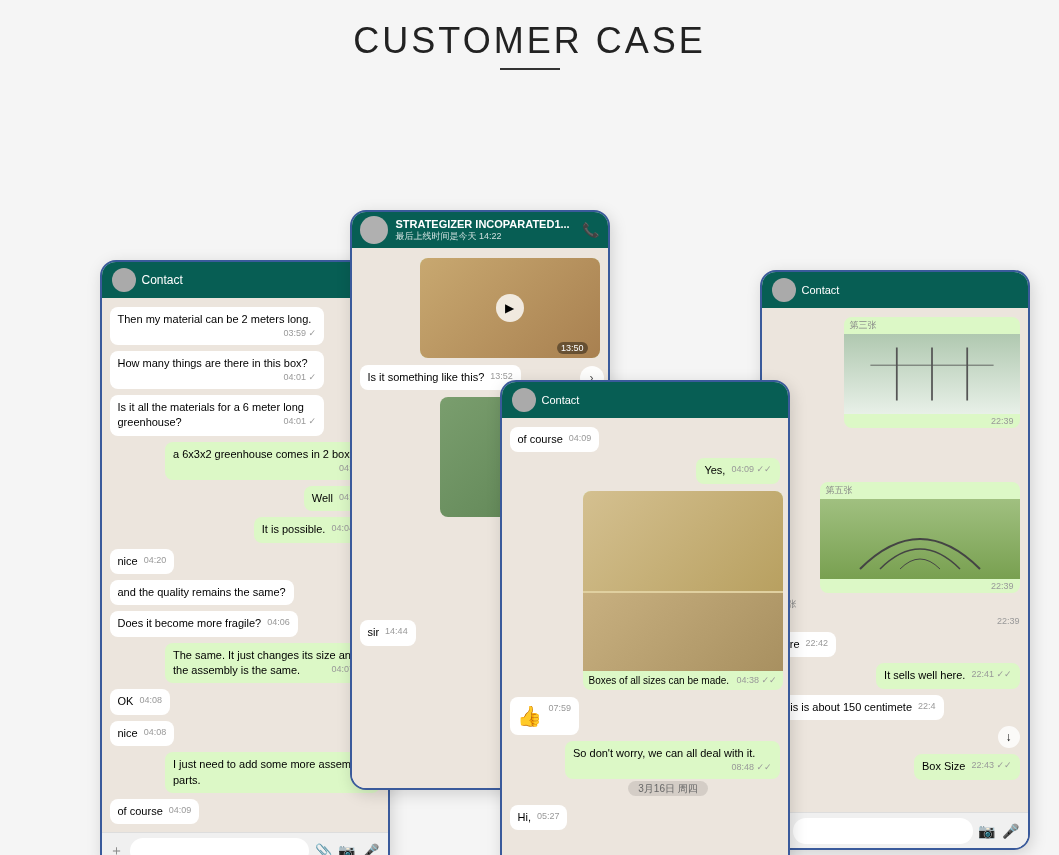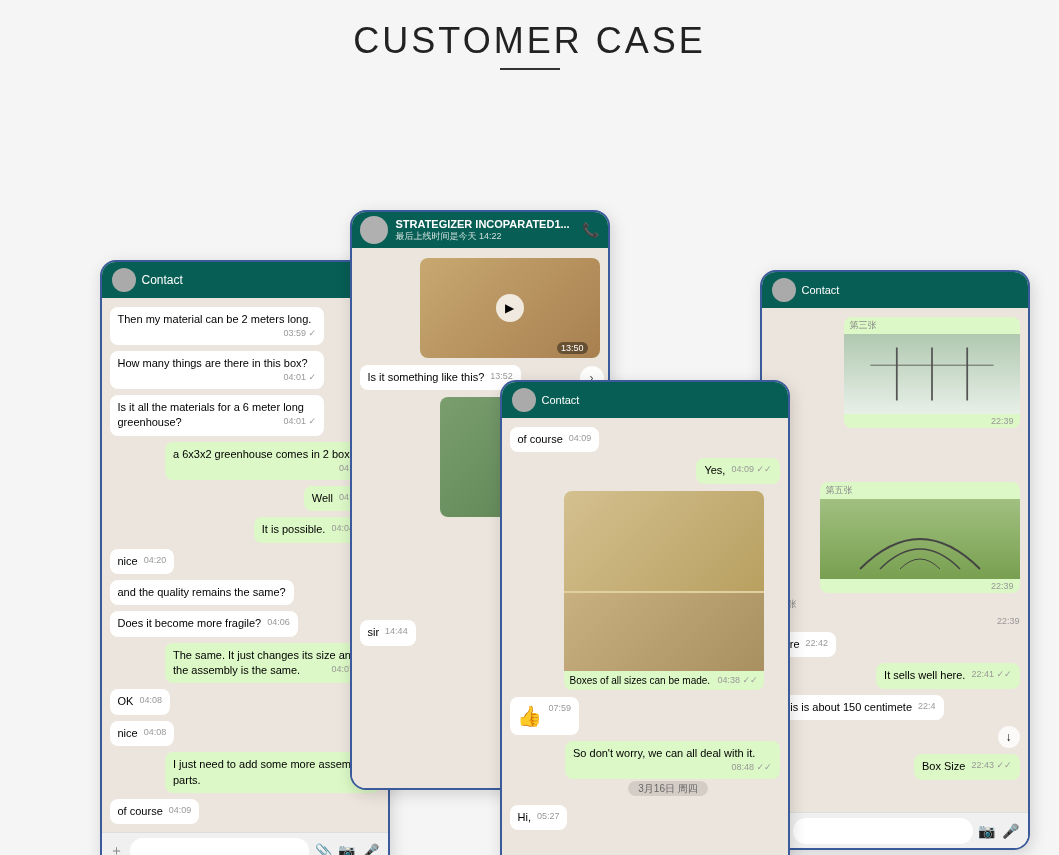"Boxes of all sizes can" div { margin: 4px 24px -> 4px 5px }
